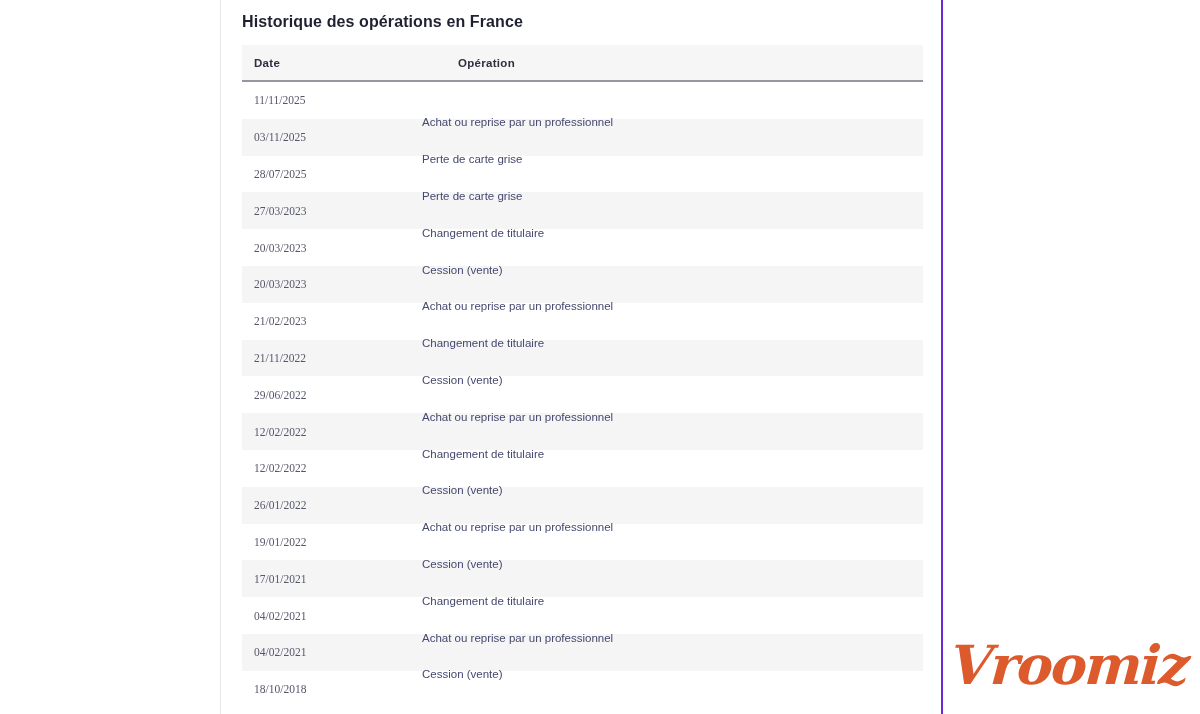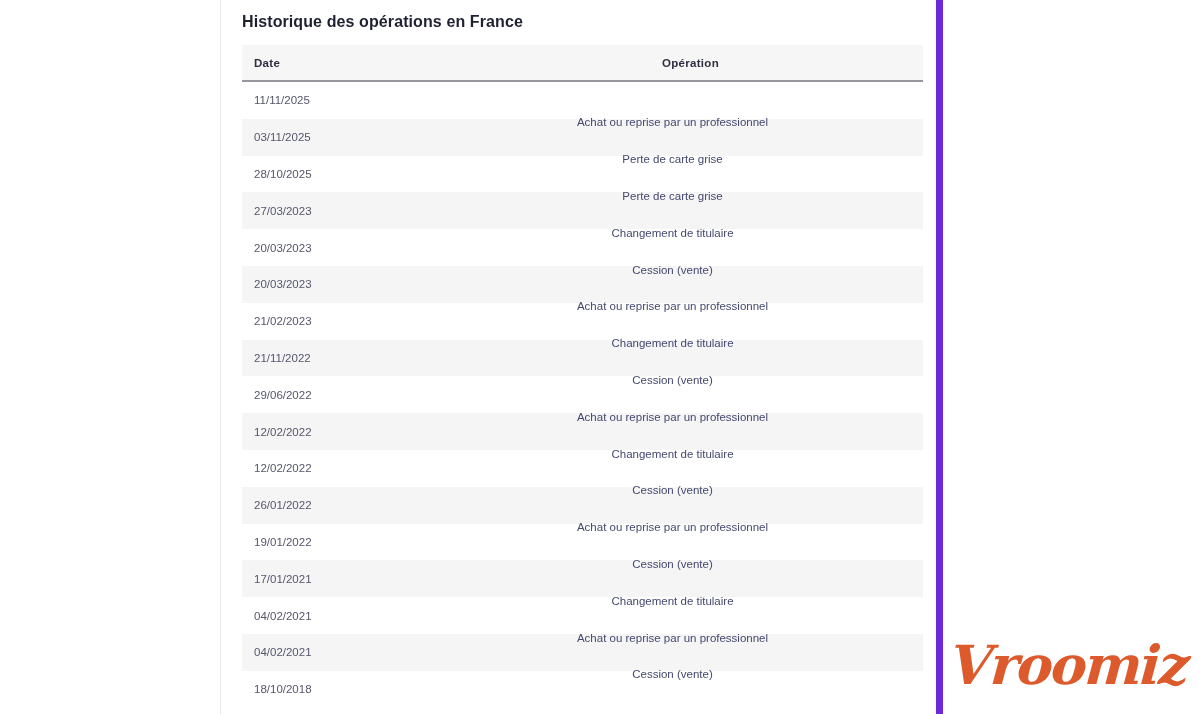"Historique des opérations en France" .content-panel { border-right: 7px solid #6d28d9 -> 2px solid #6d28d9 }
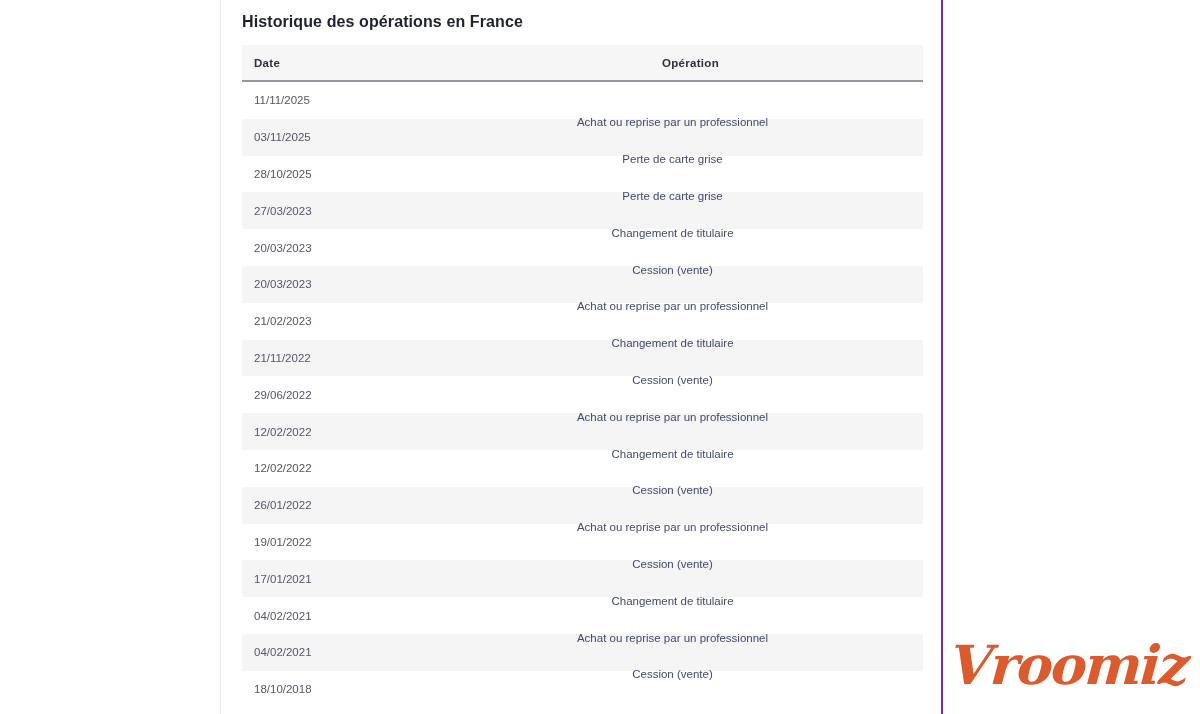"Opération" .col-op { text-align: center -> none }
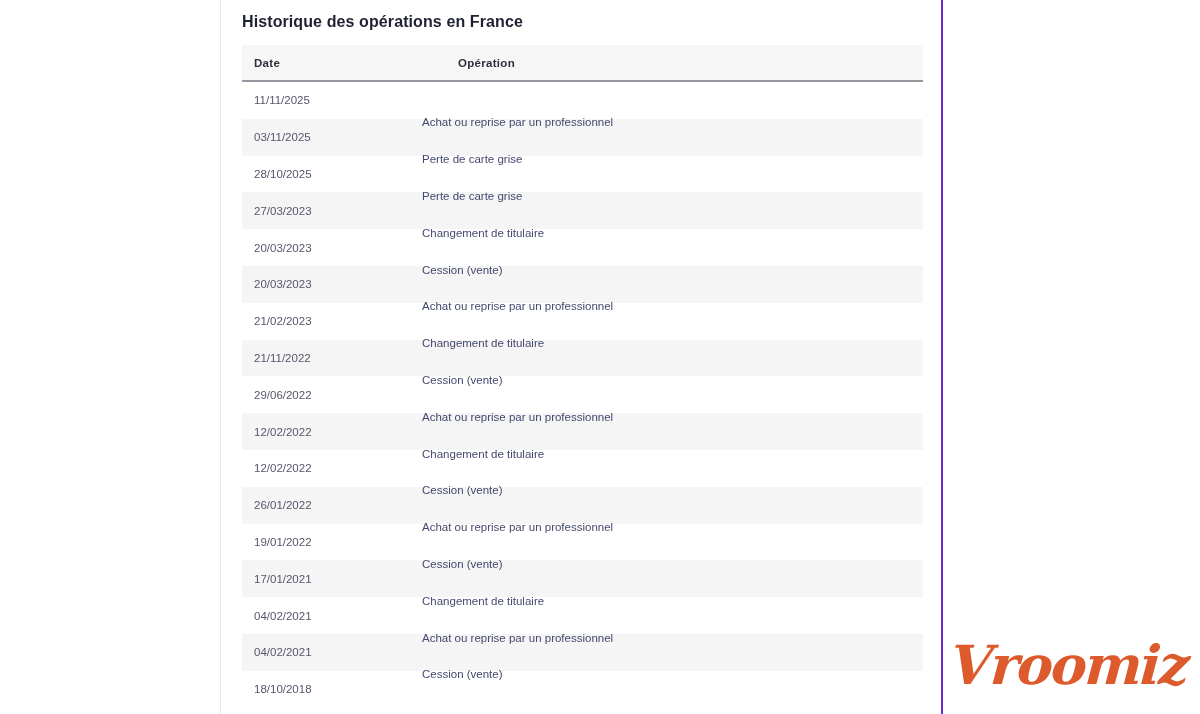"11/11/2025" .cell-date { font-family: none -> Liberation Serif, serif }
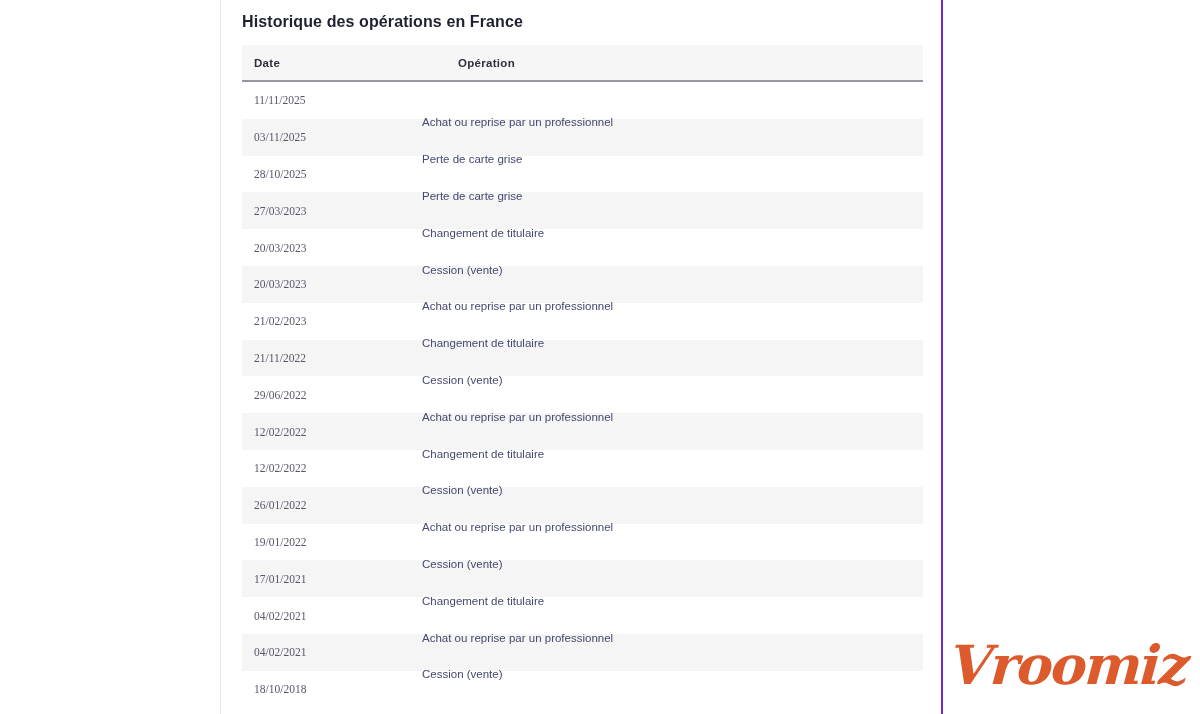"28/10/2025" div.col-date { text: 28/10/2025 -> 28/07/2025 }
